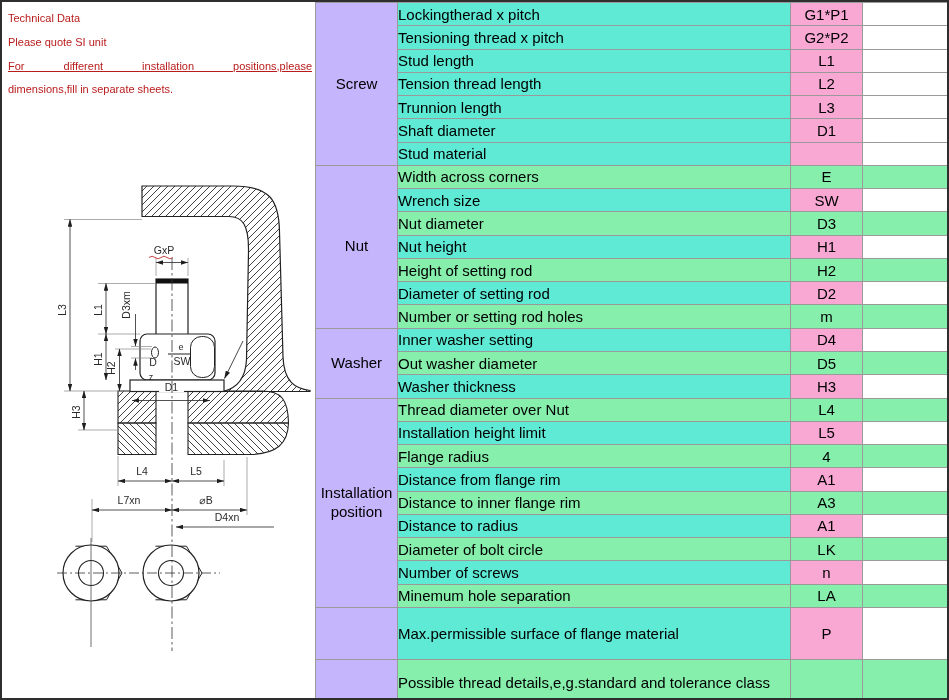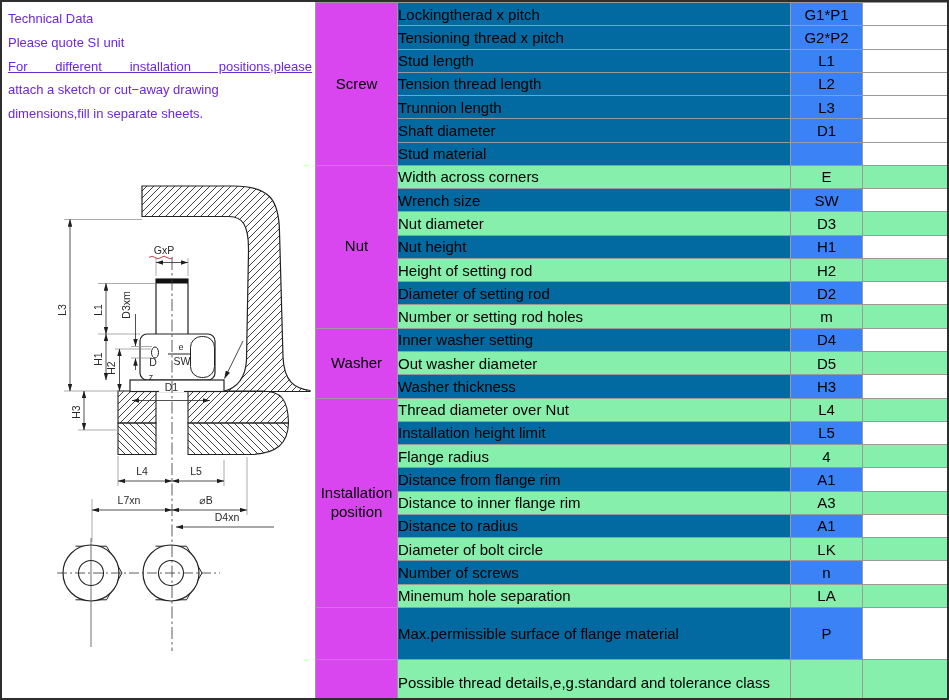"Technical Data" .info-line { color: #6d28d9 -> #b91c1c; font-size: 13px -> 11px }
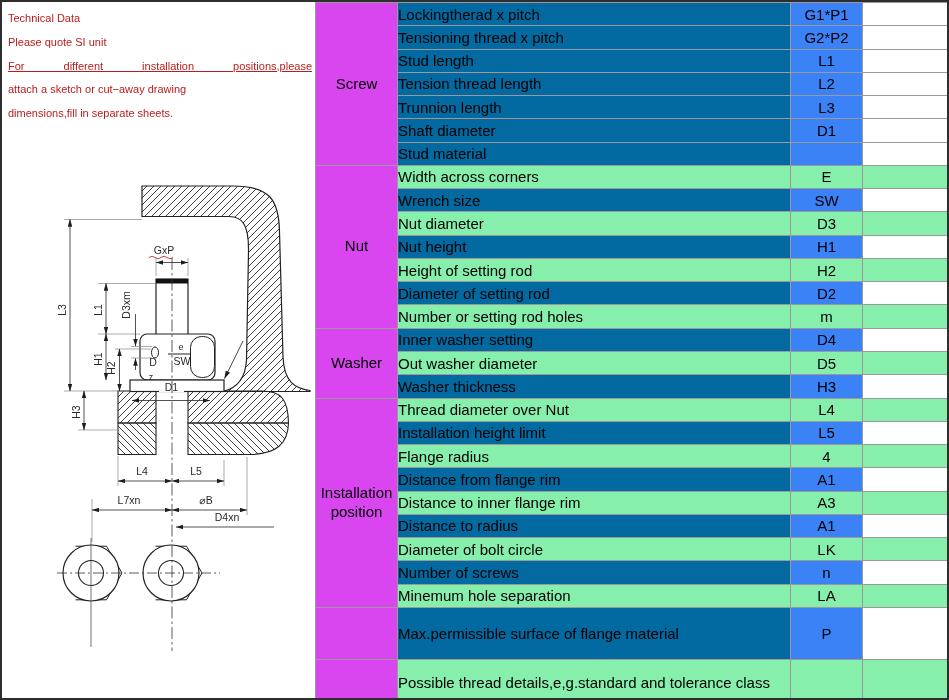"Lockingtherad x pitch" td.desc { background: #0369a1 -> #5eead4 }
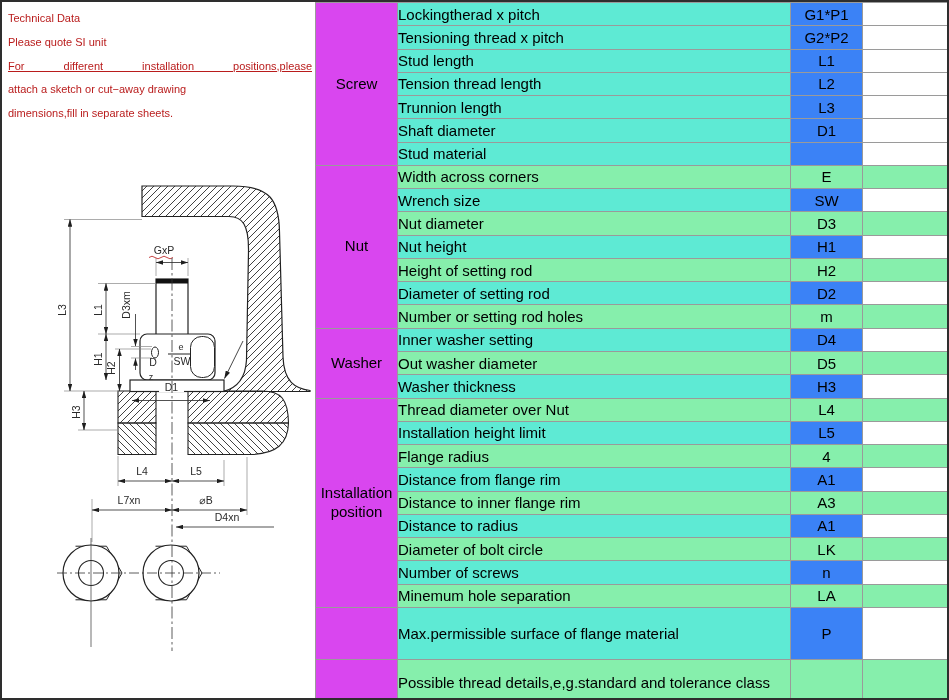"G1*P1" td.sym { background: #3b82f6 -> #f9a8d4 }
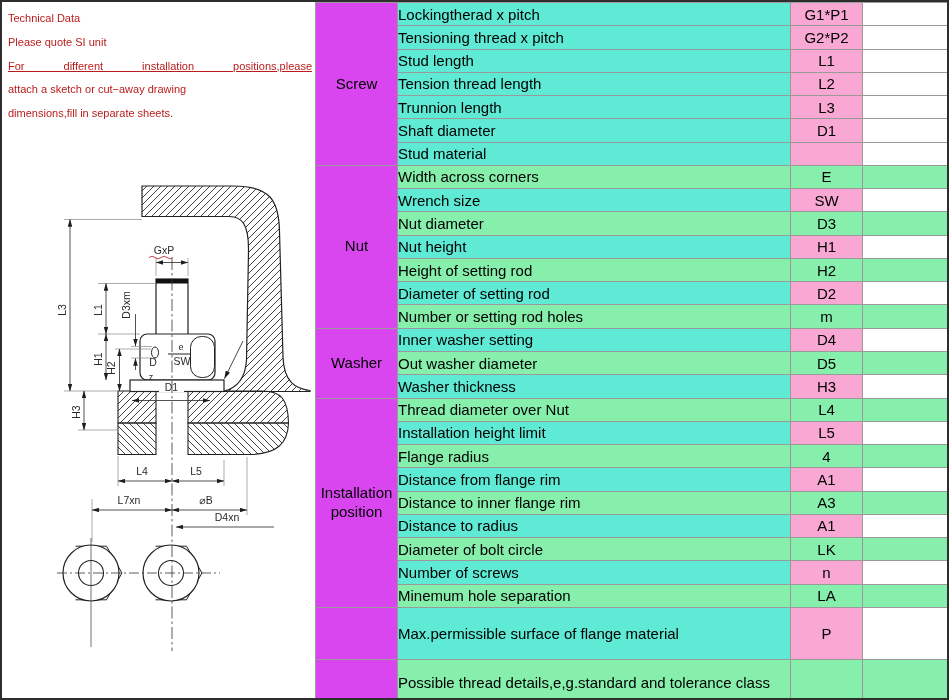"attach a sketch or cut−away" div.info-line { html: <div>attach a sketch or cut−away drawing</div> -> none }
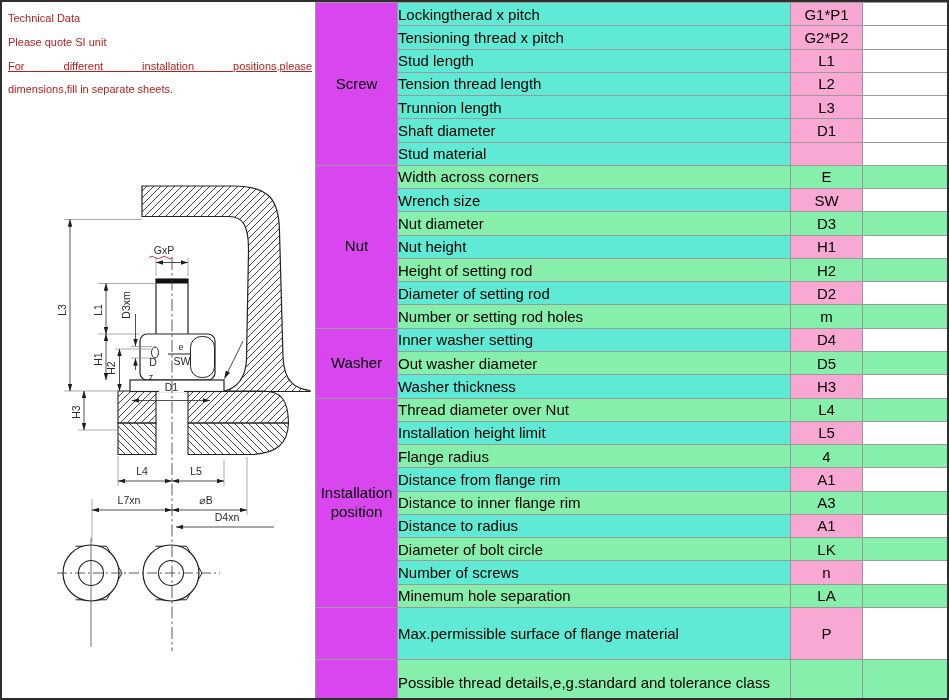"Screw" td.cat { background: #d946ef -> #c4b5fd }
